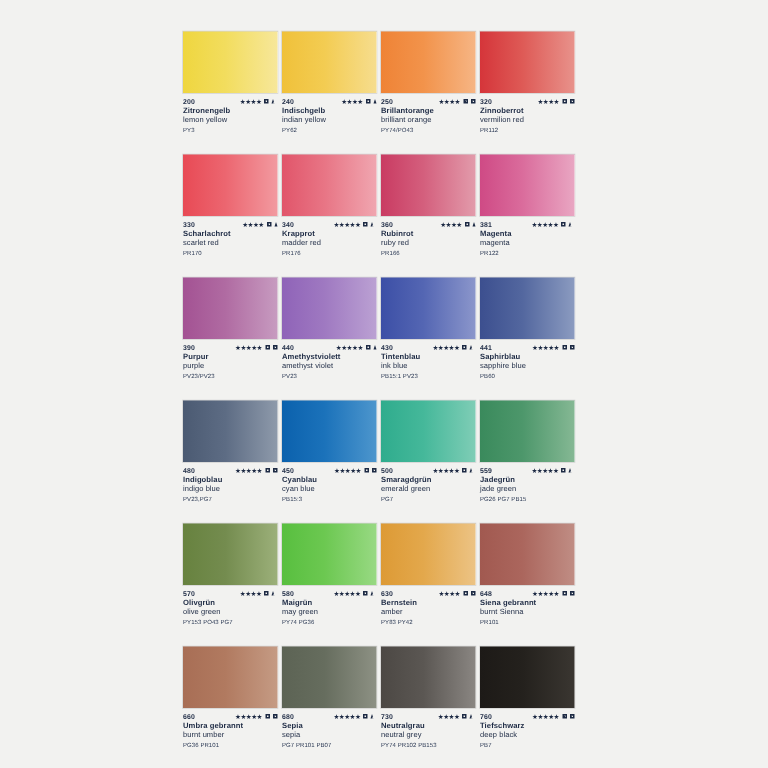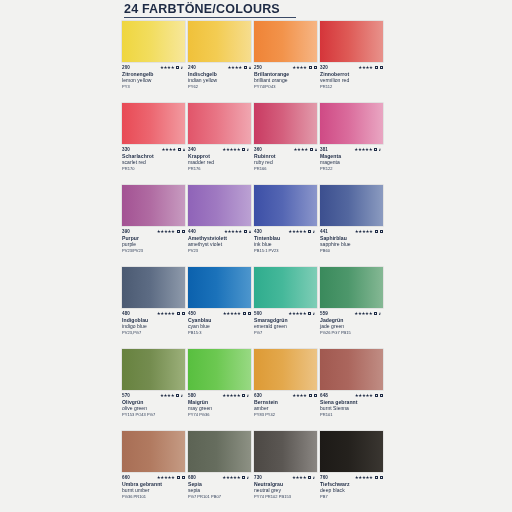"24 FARBTÖNE/COLOURS" div { html: <div> <div>24 FARBTÖNE/COLOURS</div> <div></div> </div> -> none }
